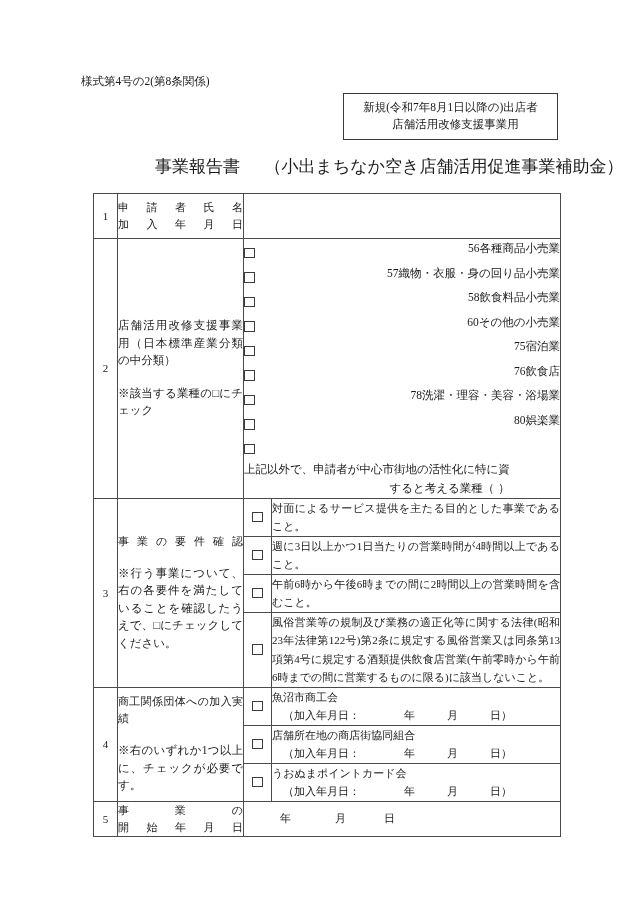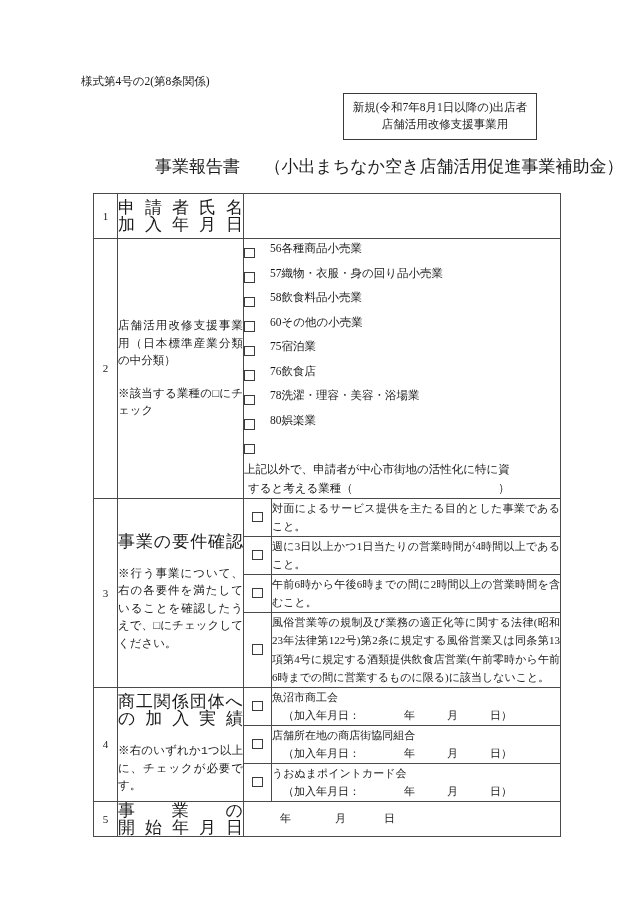"新規(令和7年8月1日以降の)出店者" .purpose-box { width: 194px -> 215px }
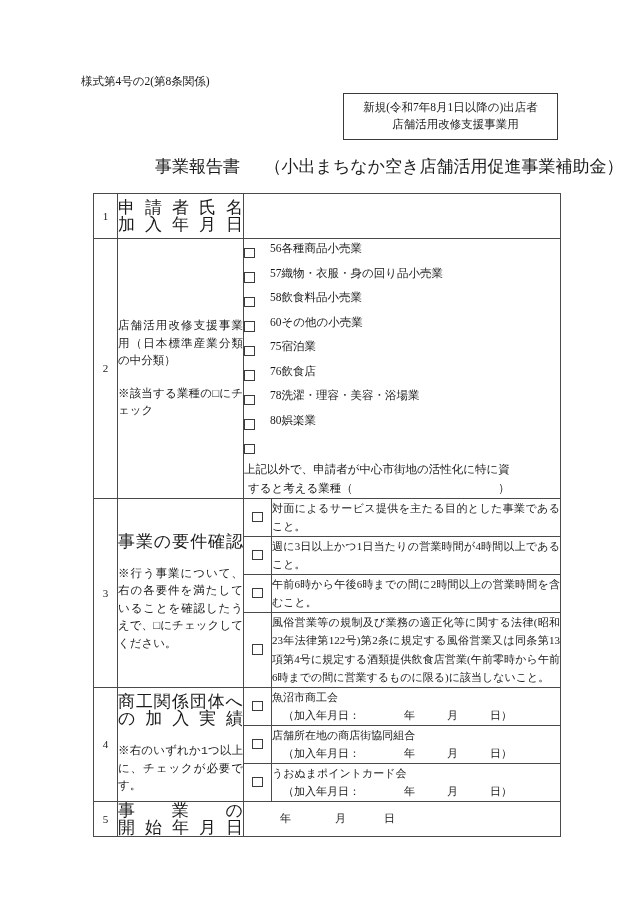"申請者氏名" .lbl-just { font-size: 17px -> 11px }
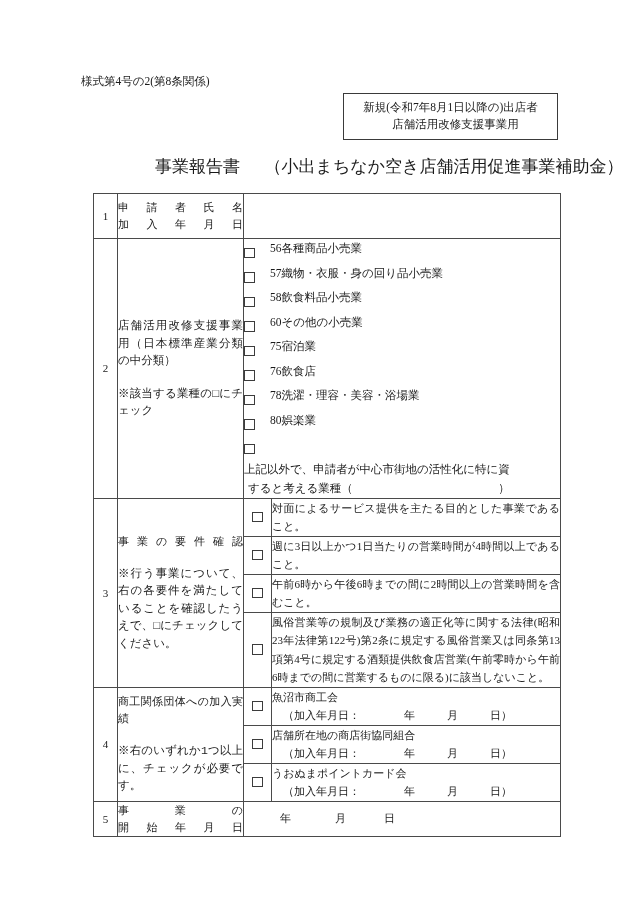"56各種商品小売業" .bitem .btxt { text-align: none -> right }
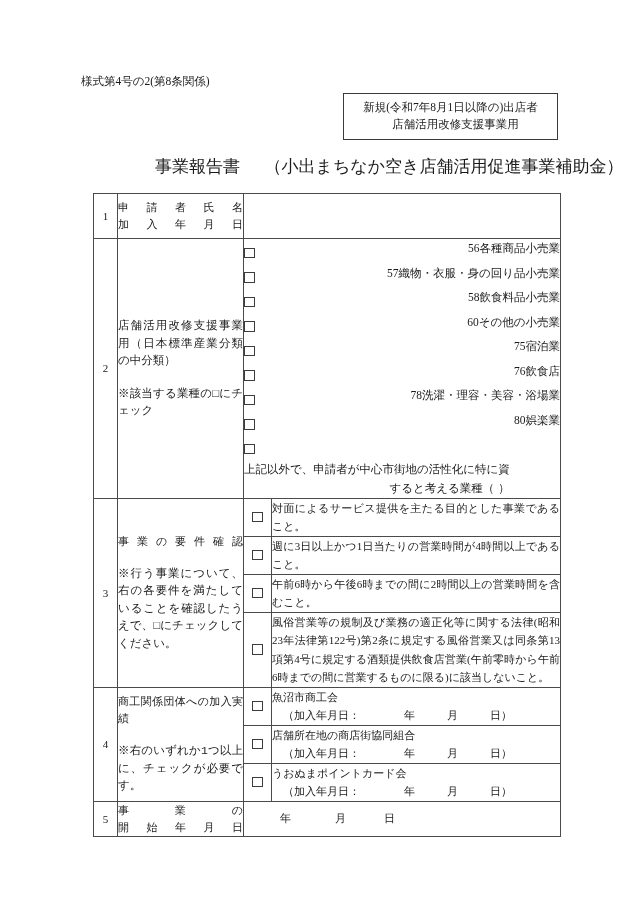"※該当する業種の□にチェック" .lbl-note { font-family: Liberation Mono, monospace -> none }
